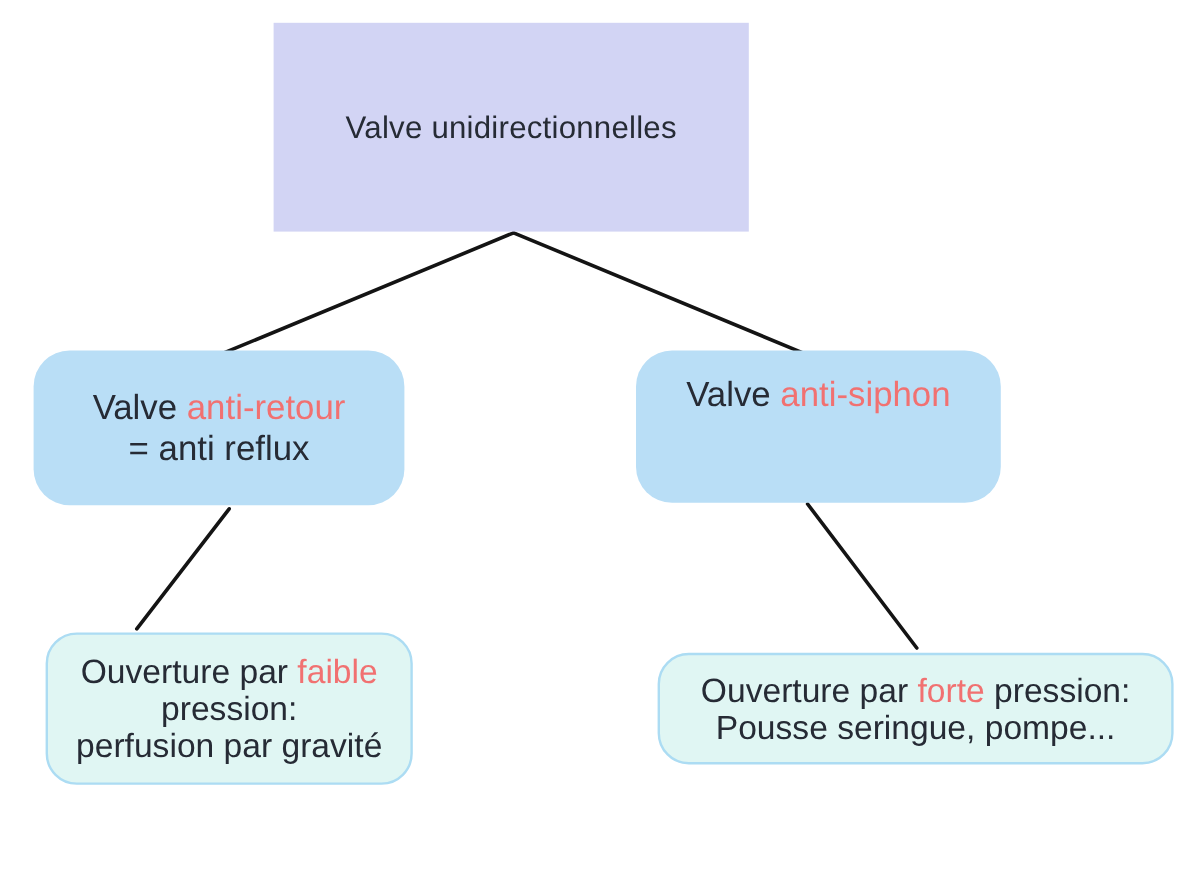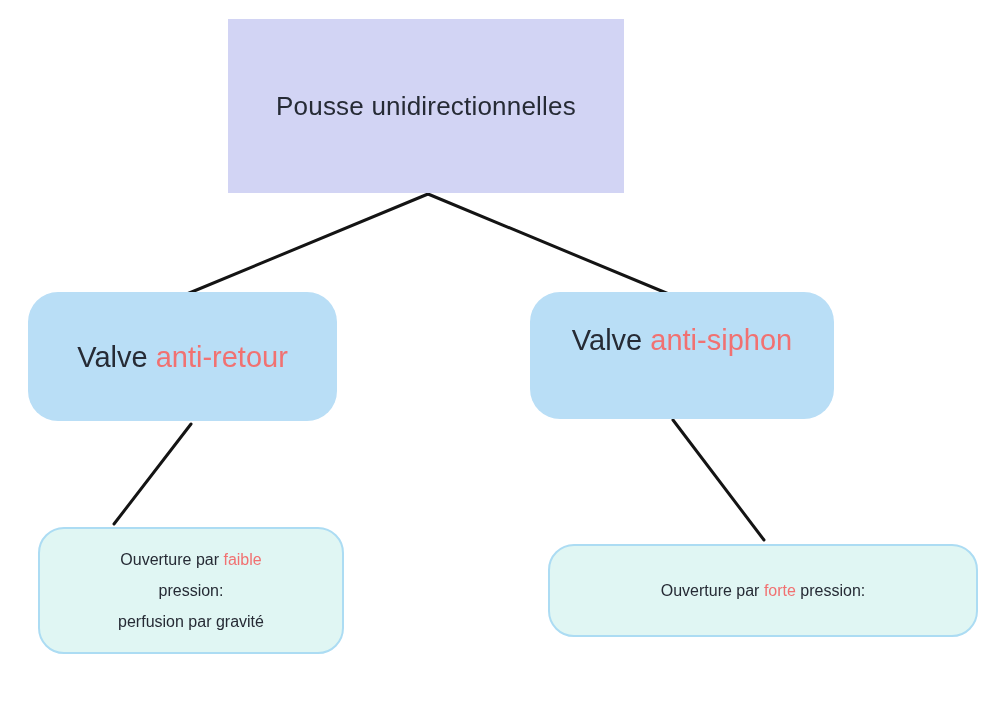"Pousse unidirectionnelles" span { text: Pousse -> Valve }
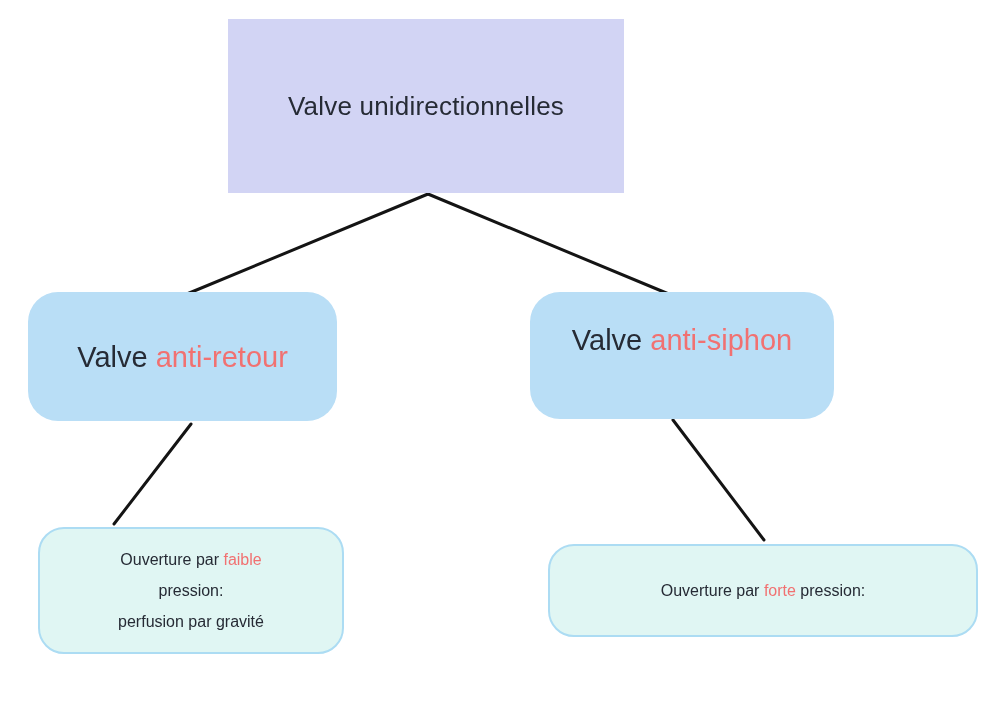"Valve anti-siphon" .node-branch-right { padding-top: 31px -> 20px }
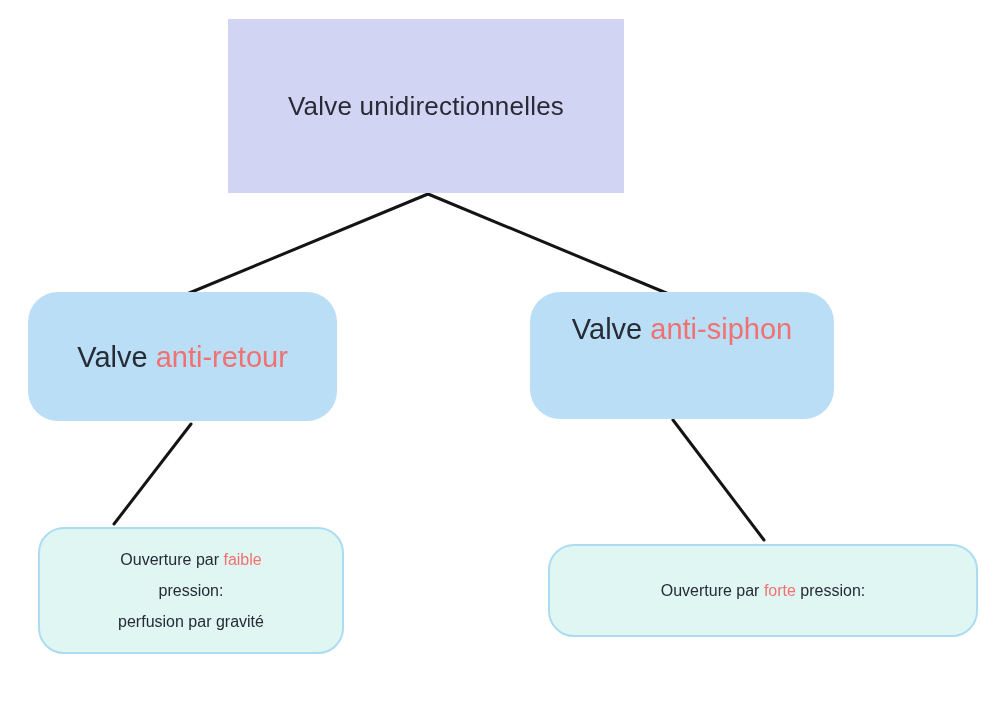"= anti reflux" div { html: none -> <div>= anti reflux</div> }
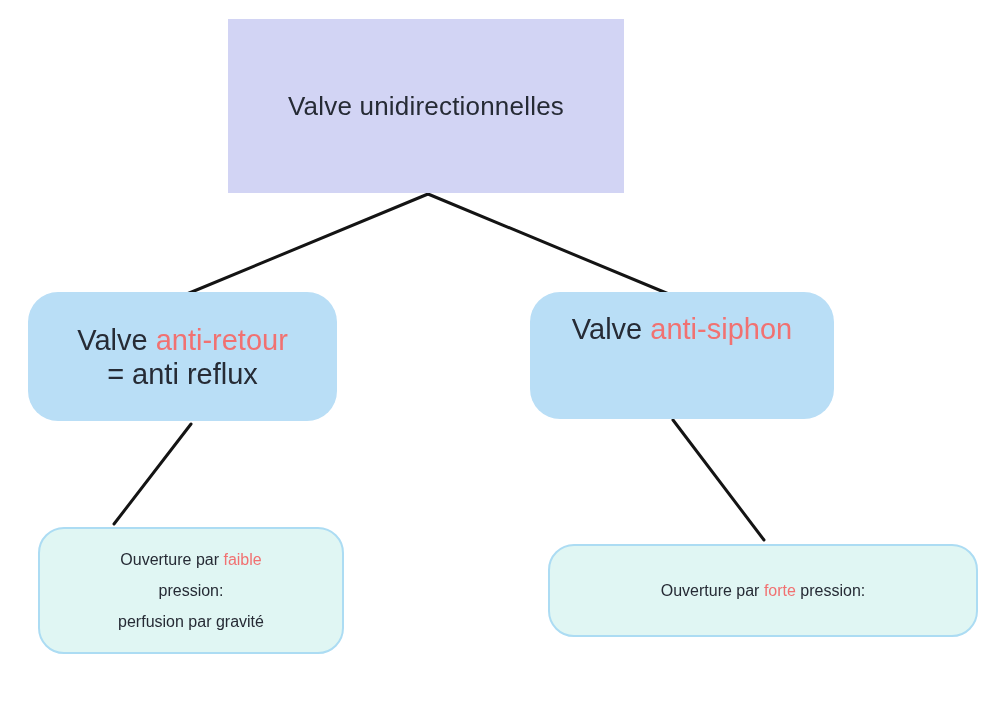"Ouverture par faible" .node-leaf { font-size: 16px -> 28px }
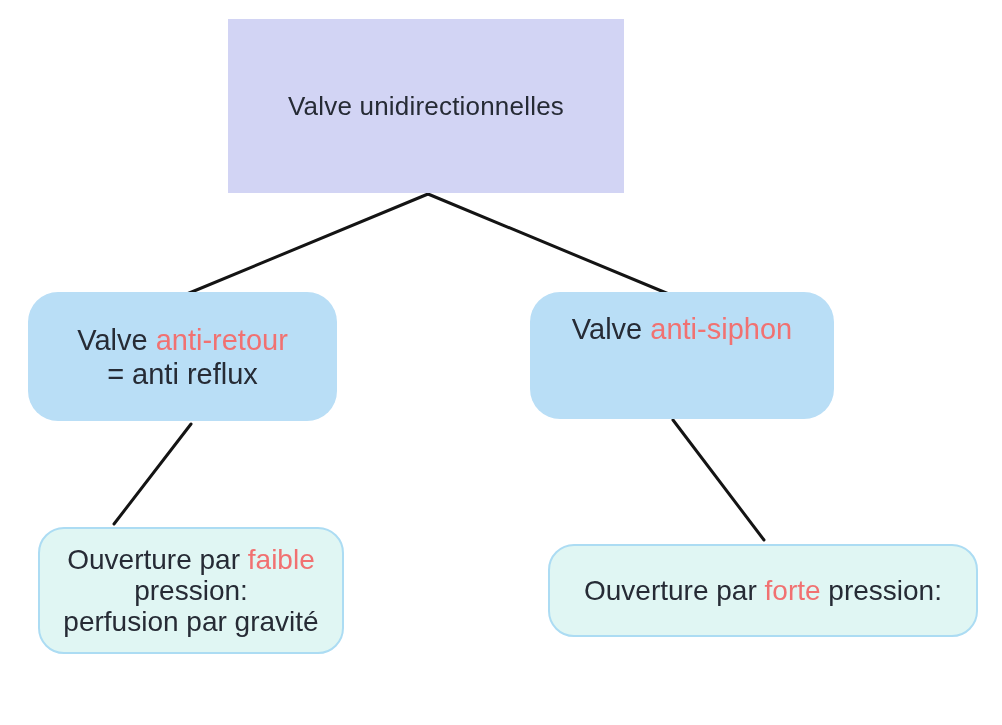"Pousse seringue, pompe..." div.b { html: none -> <div>Pousse seringue, pompe...</div> }
